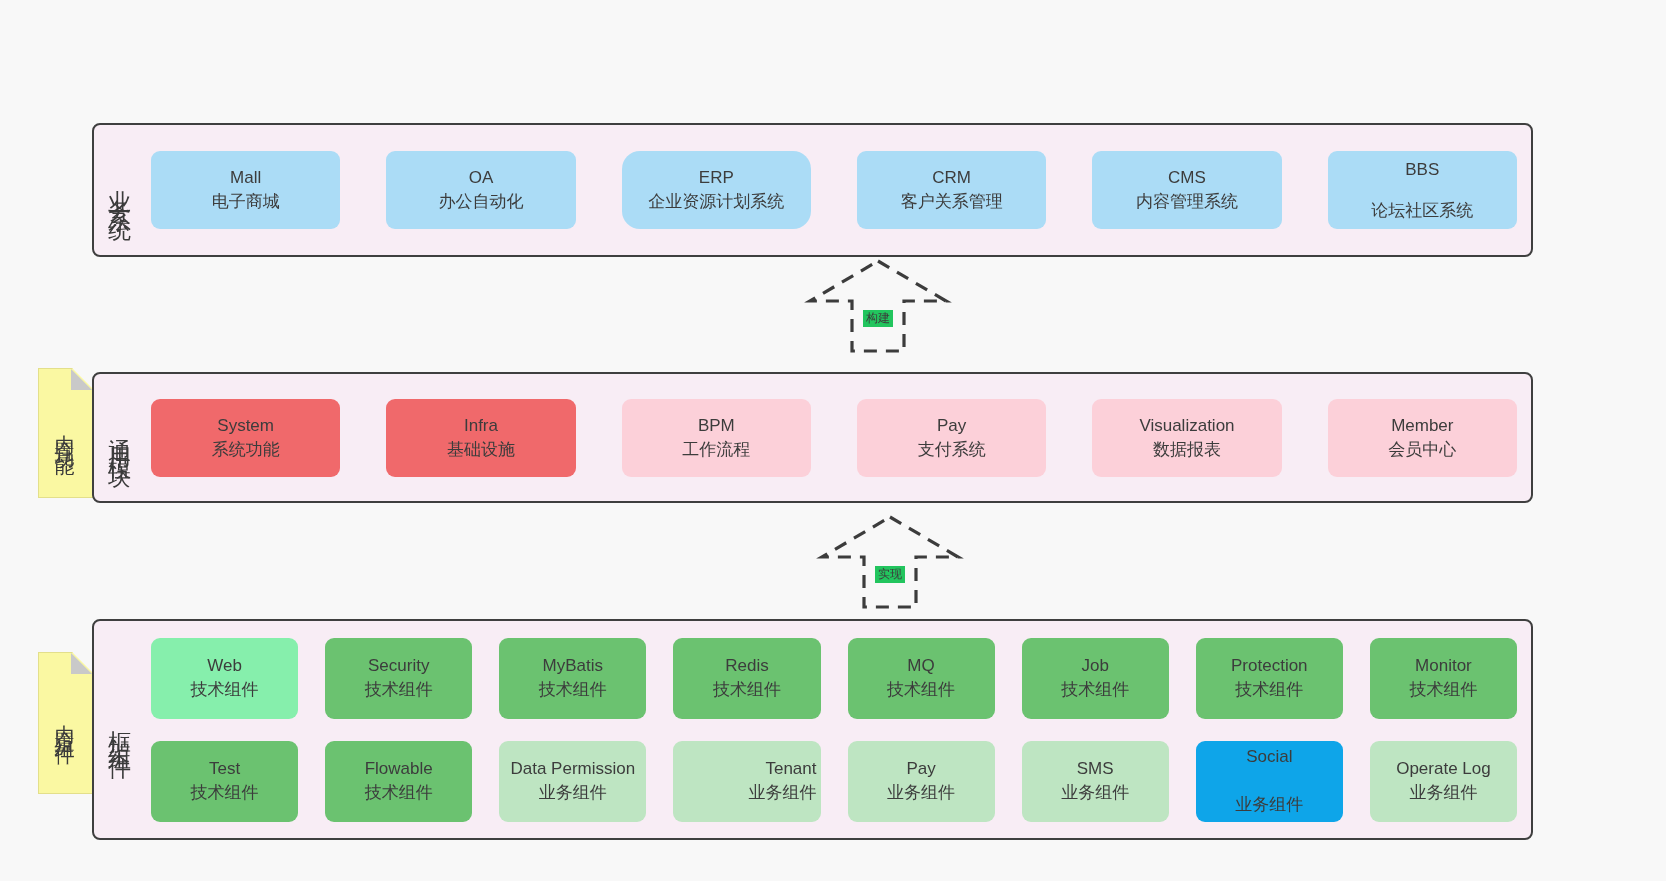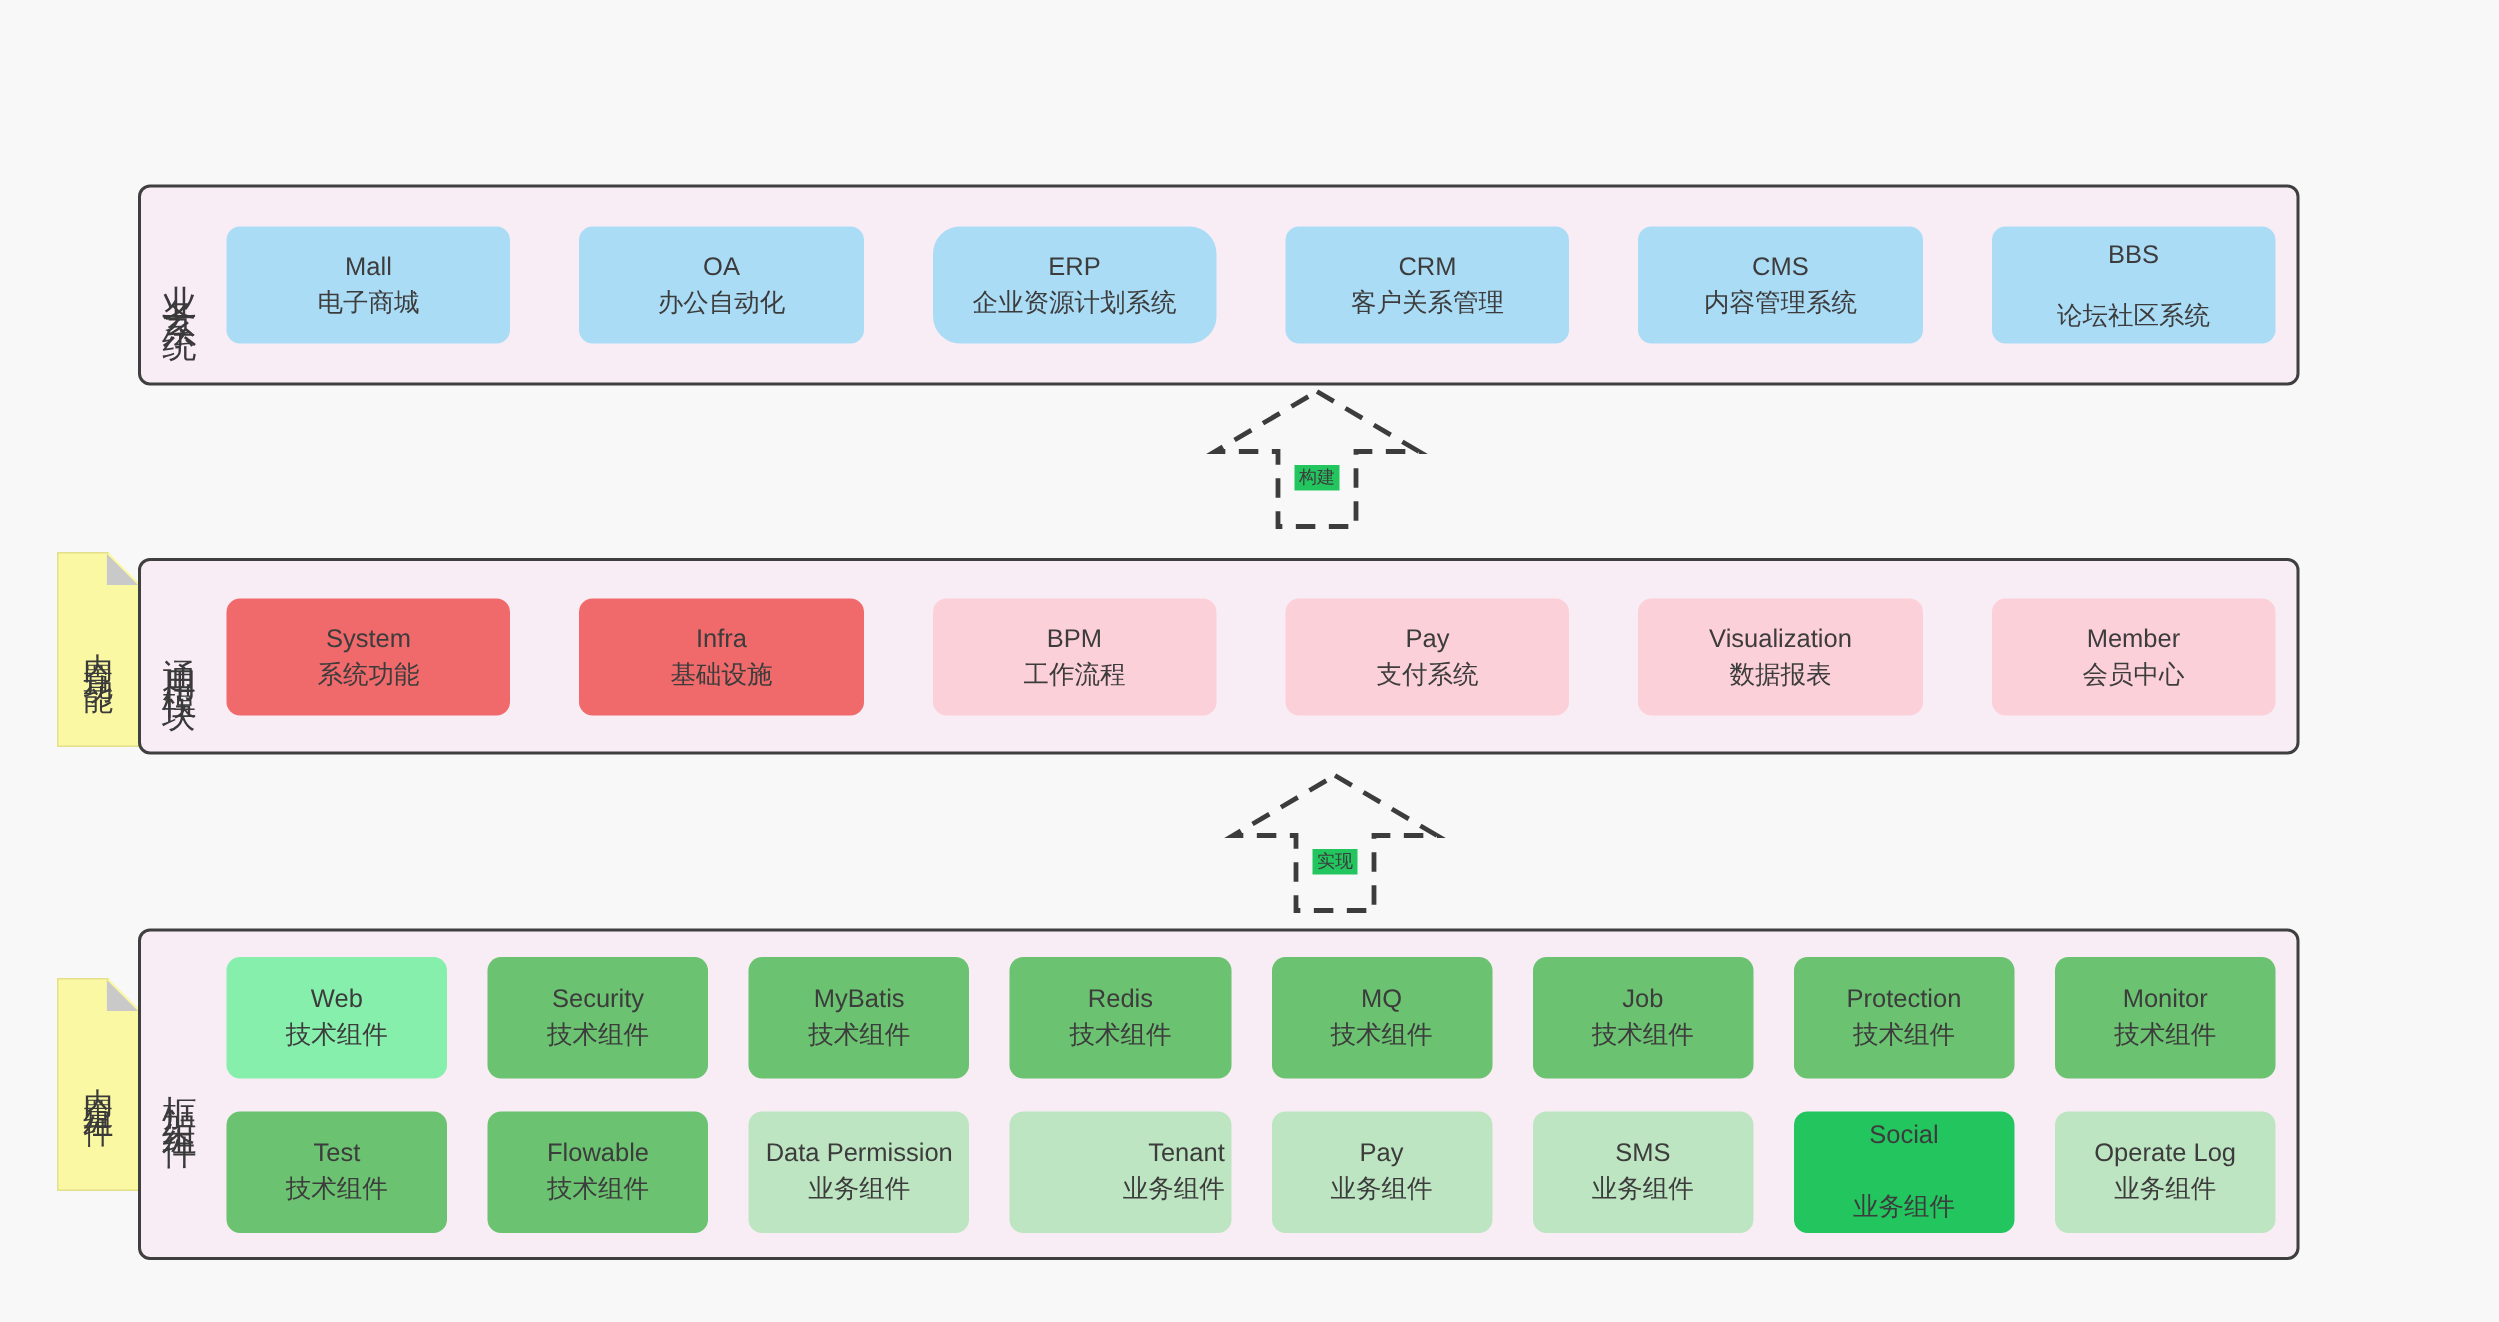"Social" div.box { background: #22c55e -> #0ea5e9 }
